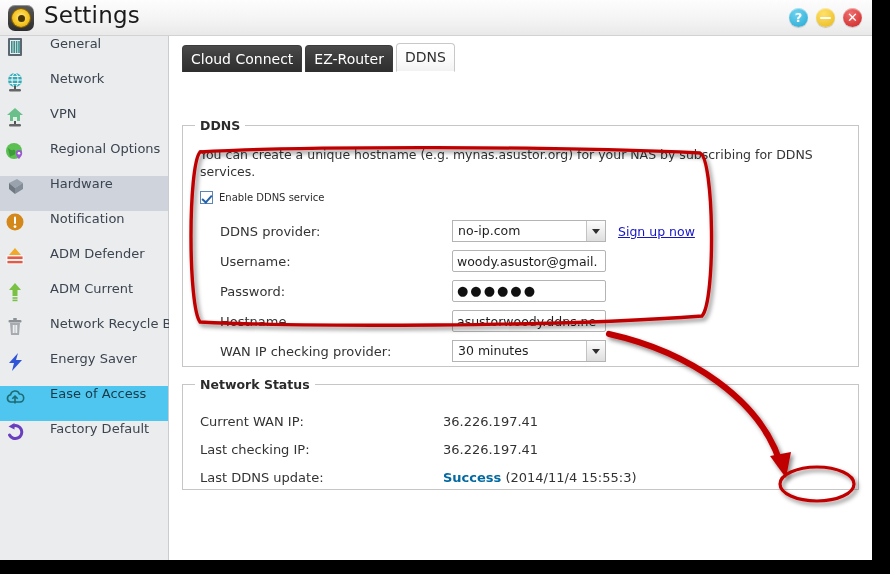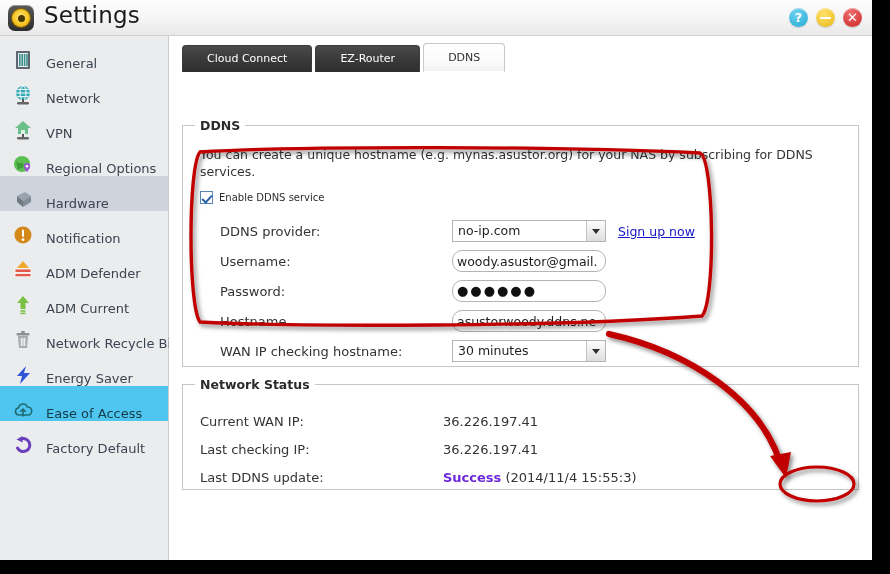"General" .nav-item { align-items: flex-end -> flex-start; gap: none -> 12px; padding-left: 12px -> 4px }
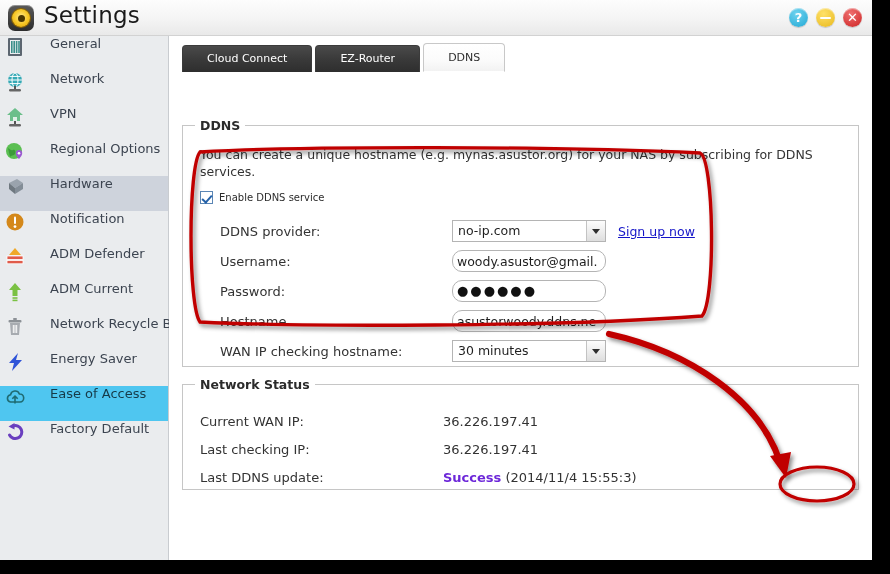"Cloud Connect" .tab { font-size: 11px -> 14px; padding: 0 24px -> 0 8px }
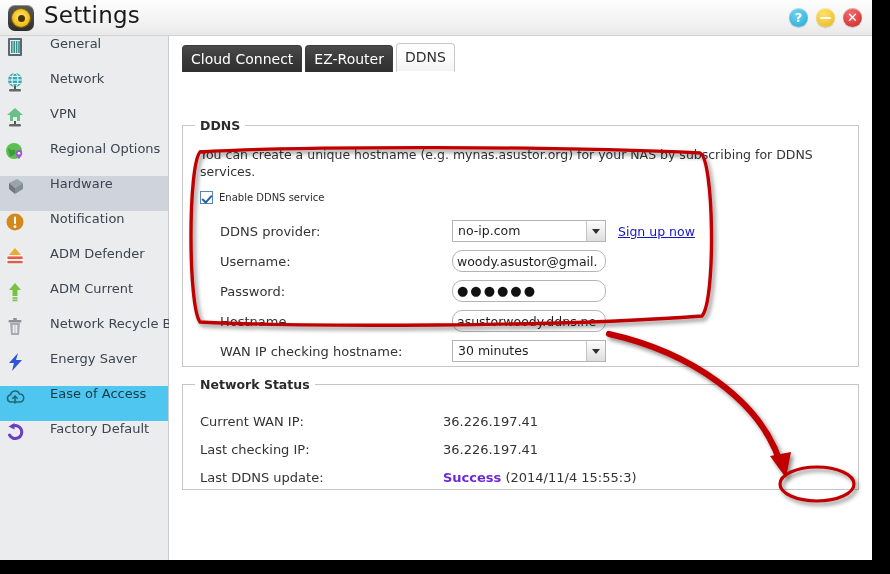"woody.asustor@gmail." .ctl { border-radius: 10px -> 2px }
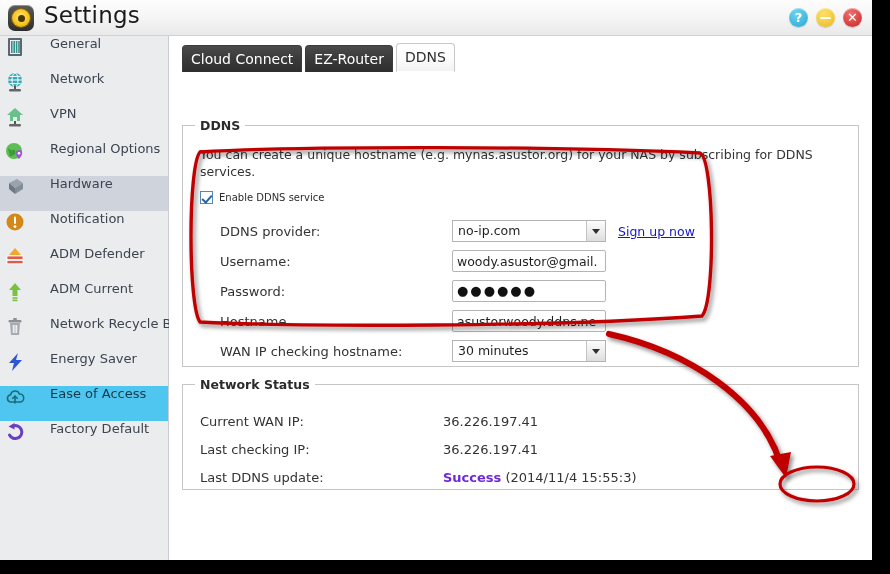"WAN IP checking hostname:" div.flabel { text: hostname -> provider }
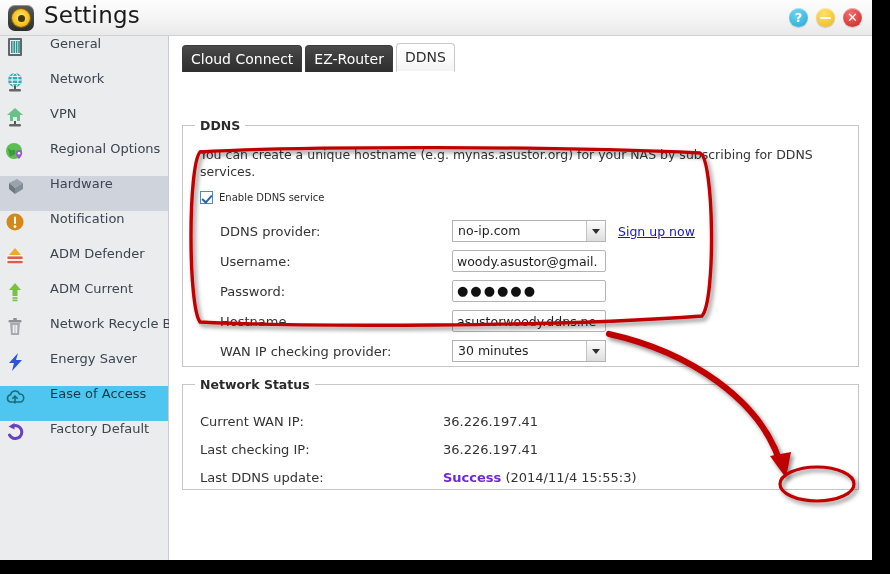"Success" .sval .ok { color: #6d28d9 -> #0369a1 }
